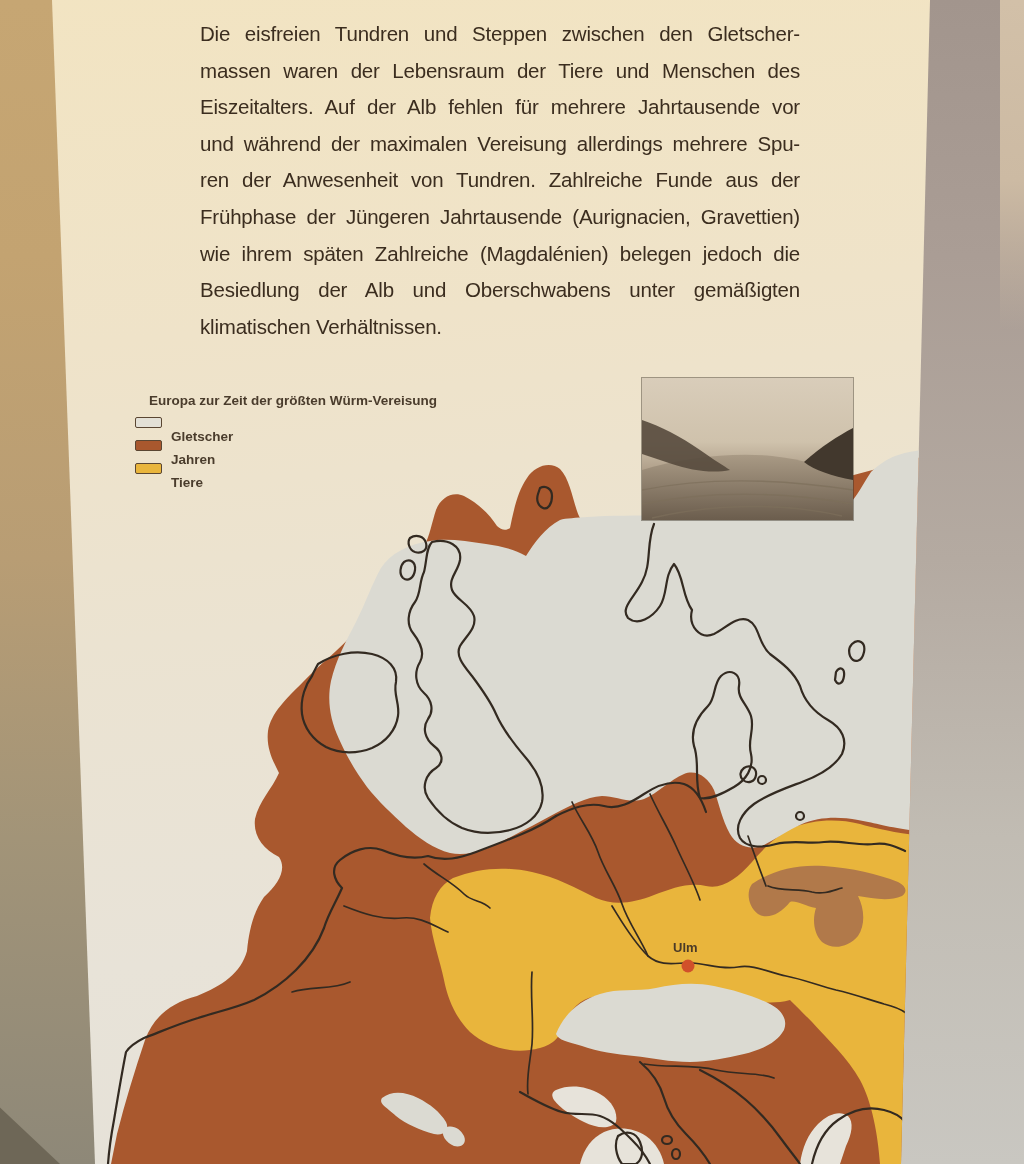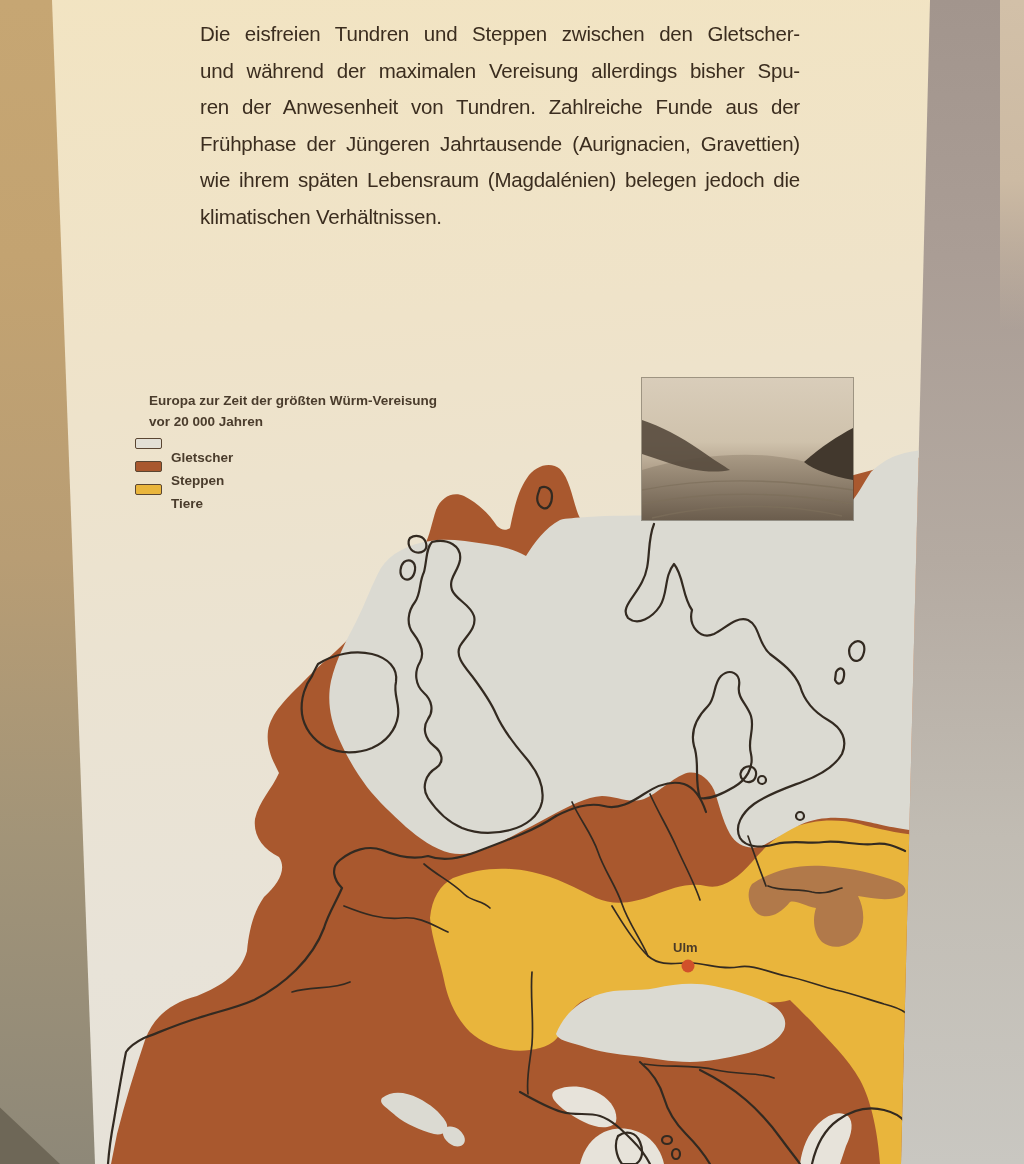"massen waren der Lebensraum der" div.intro-line { html: none -> <div>massen waren der Lebensraum der Tiere und Menschen des</div> }
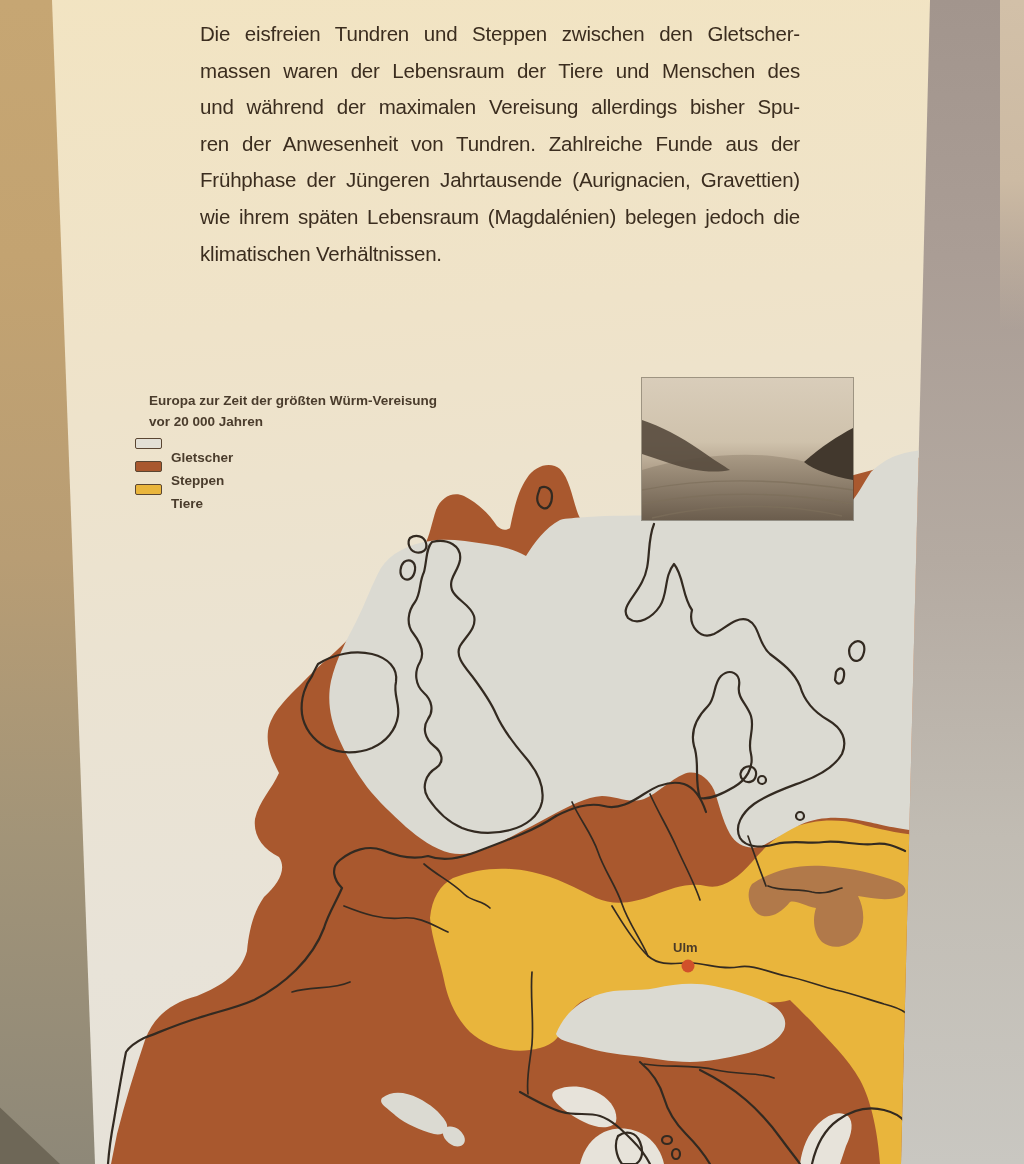"Eiszeitalters. Auf der Alb fehlen" div.intro-line { html: none -> <div>Eiszeitalters. Auf der Alb fehlen für mehrere Jahrtausende vor</div> }
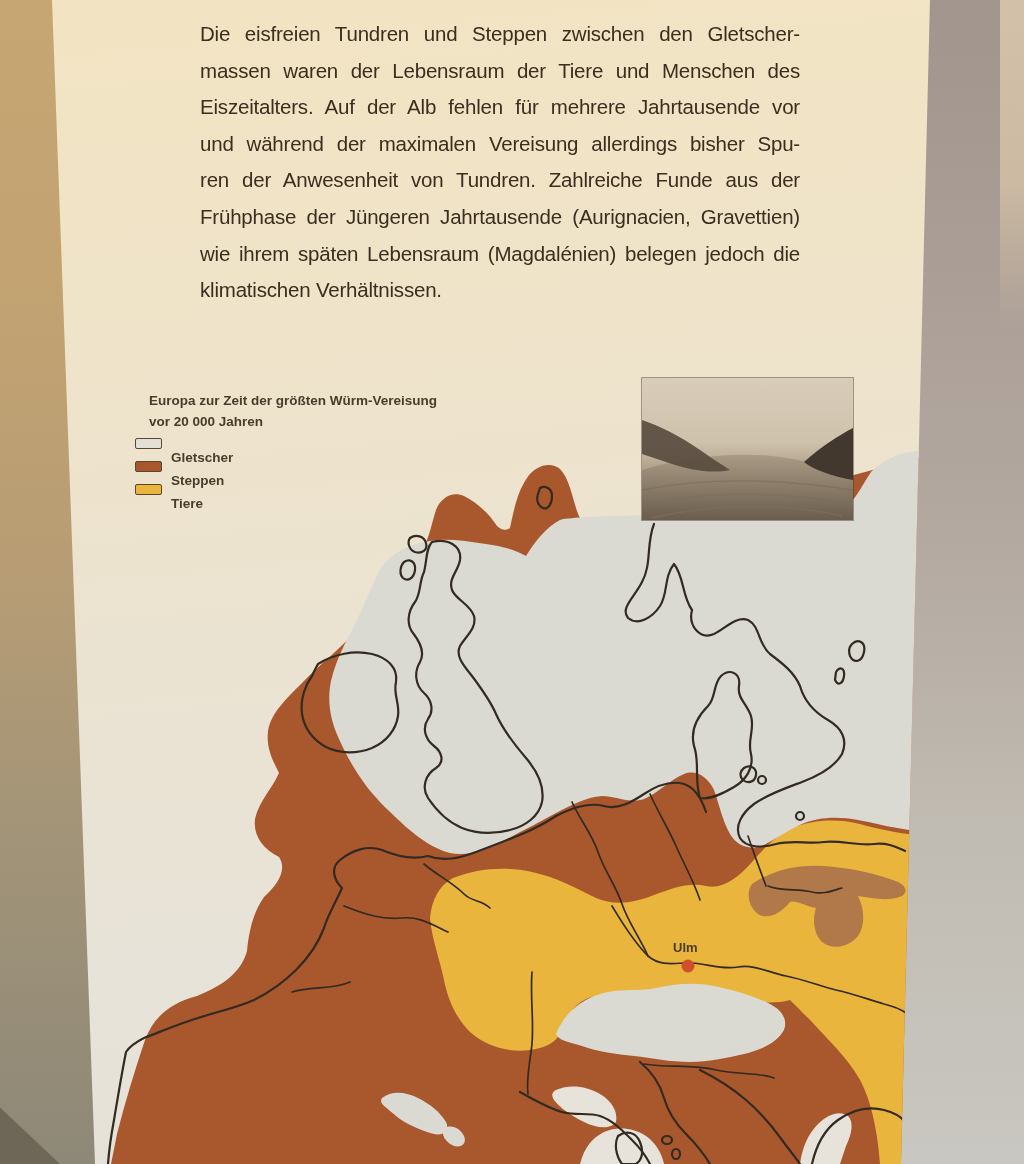"und während der maximalen Vereisung" div.intro-line { text: bisher -> mehrere }
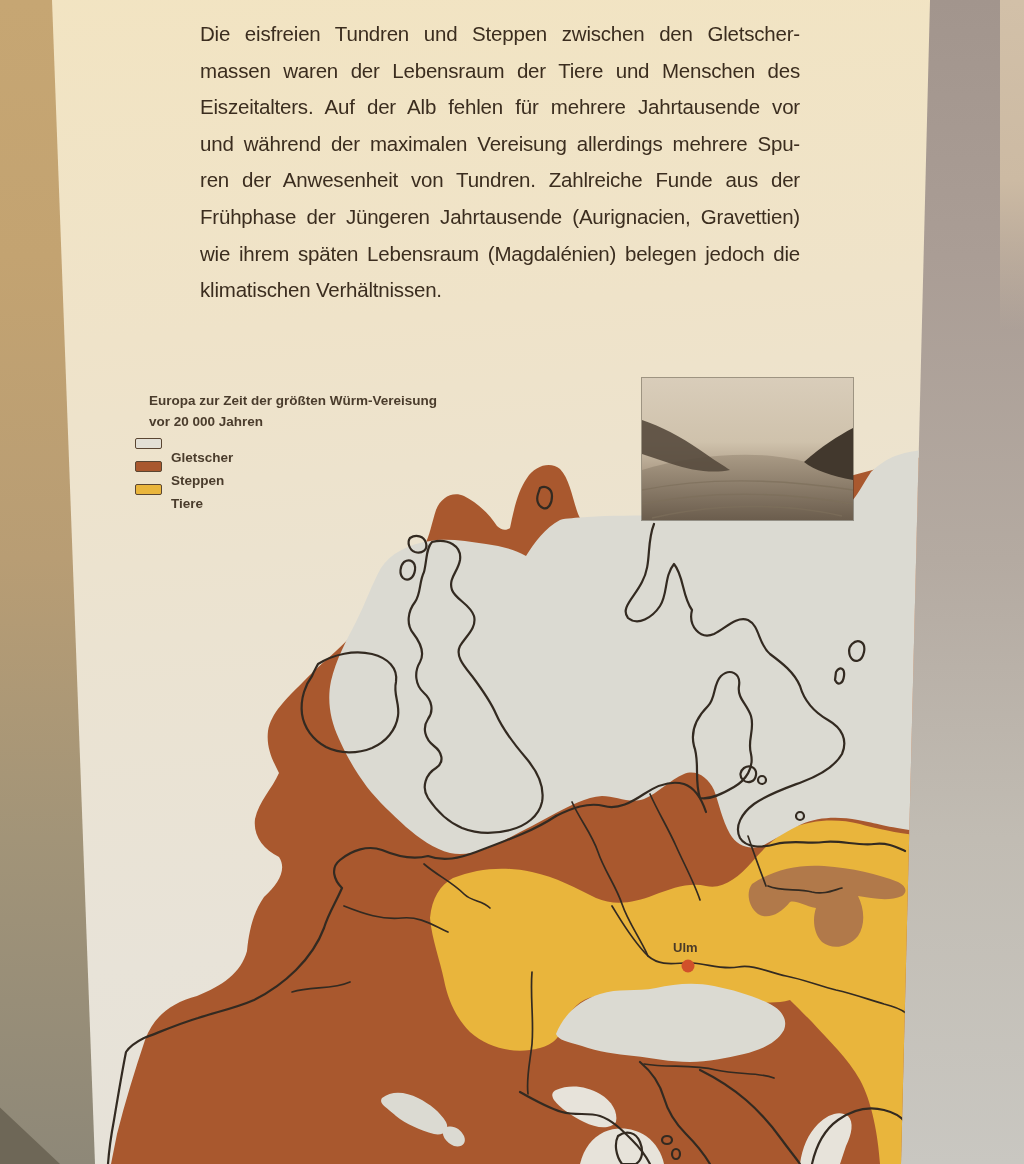"wie ihrem späten Lebensraum" div.intro-line { text: Lebensraum -> Zahlreiche }
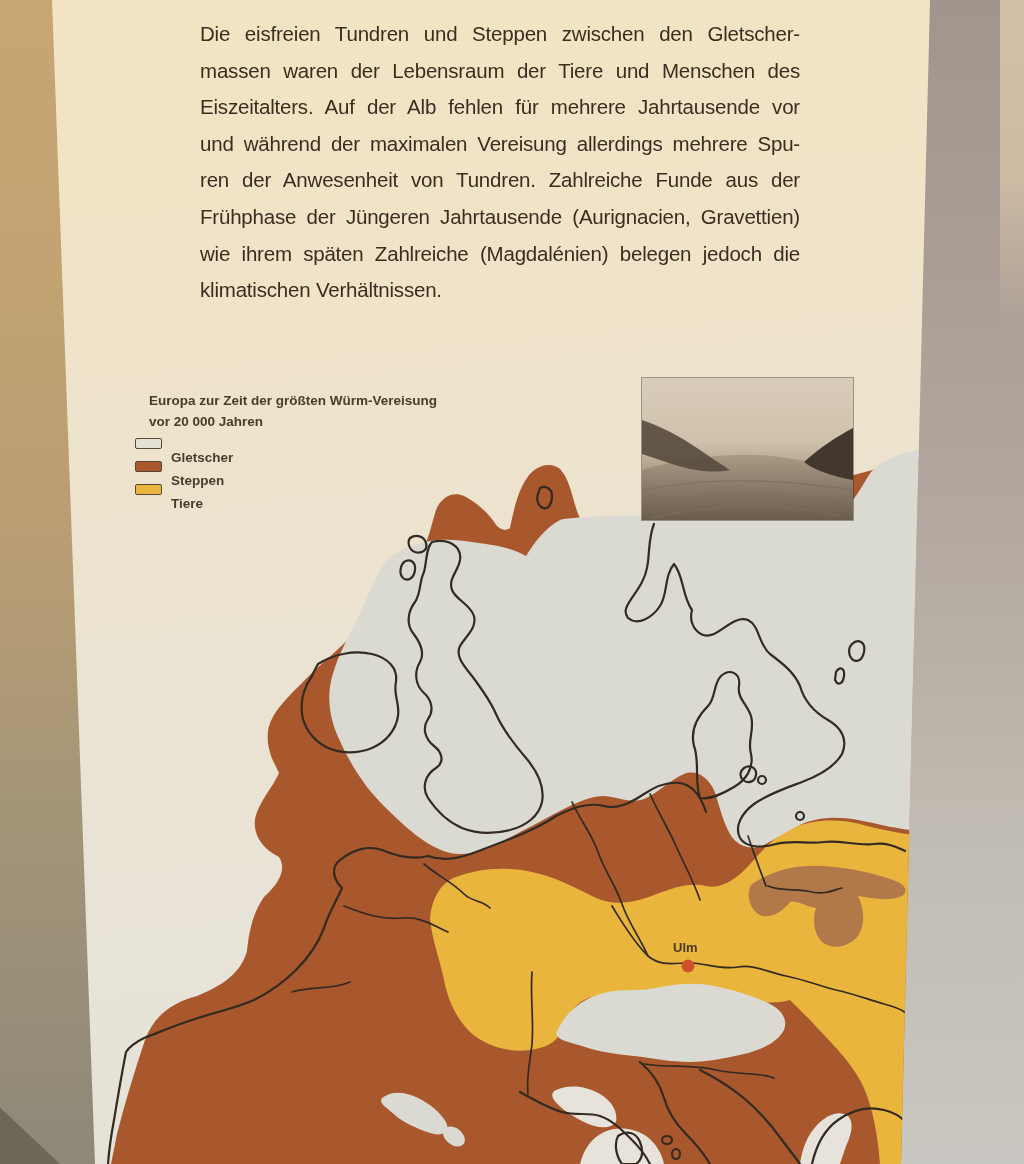"Besiedlung der Alb und Oberschwabens" div.intro-line { html: none -> <div>Besiedlung der Alb und Oberschwabens unter gemäßigten</div> }
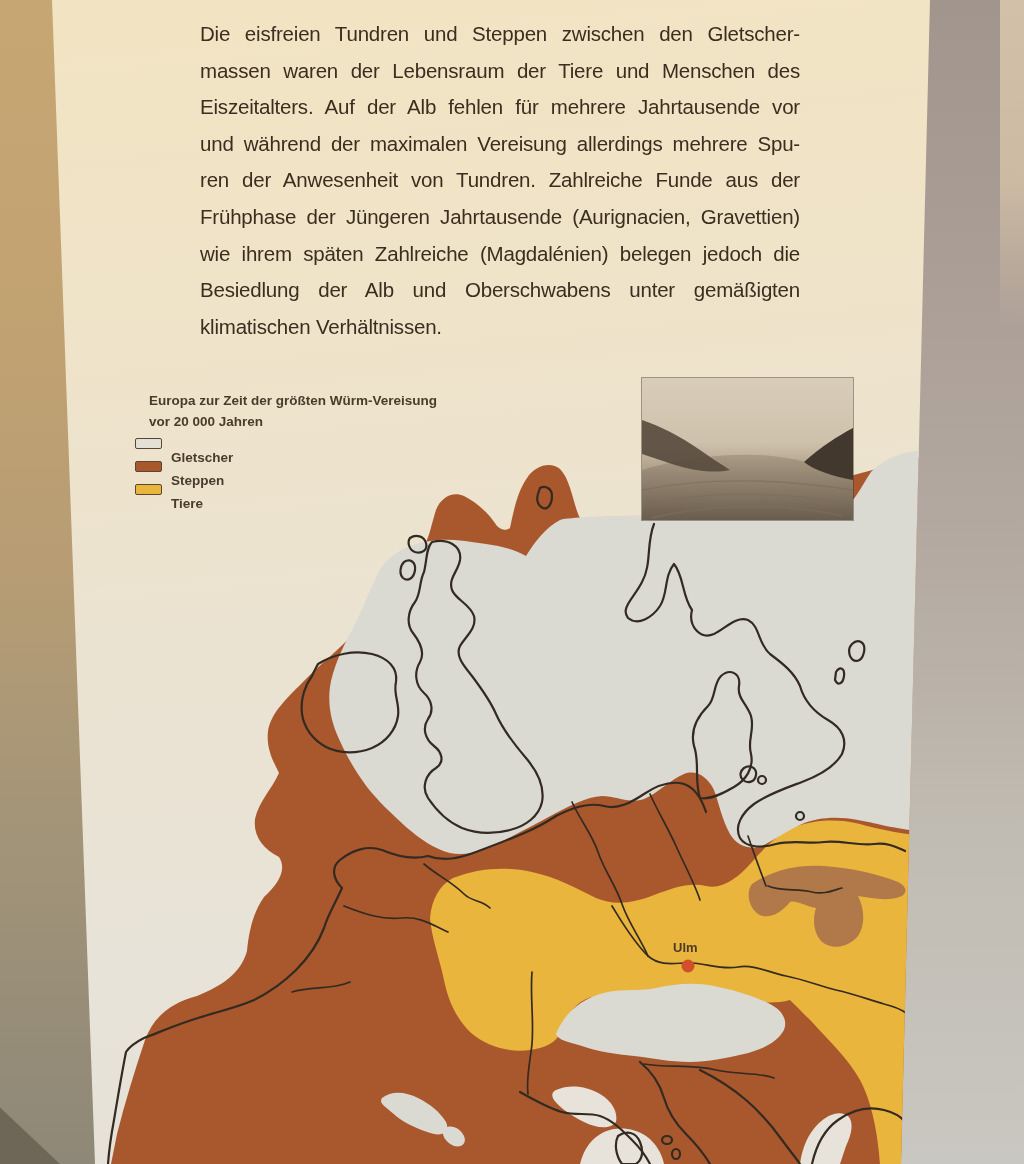"vor 20 000 Jahren" div.legend-title { html: <div>vor 20 000 Jahren</div> -> none }
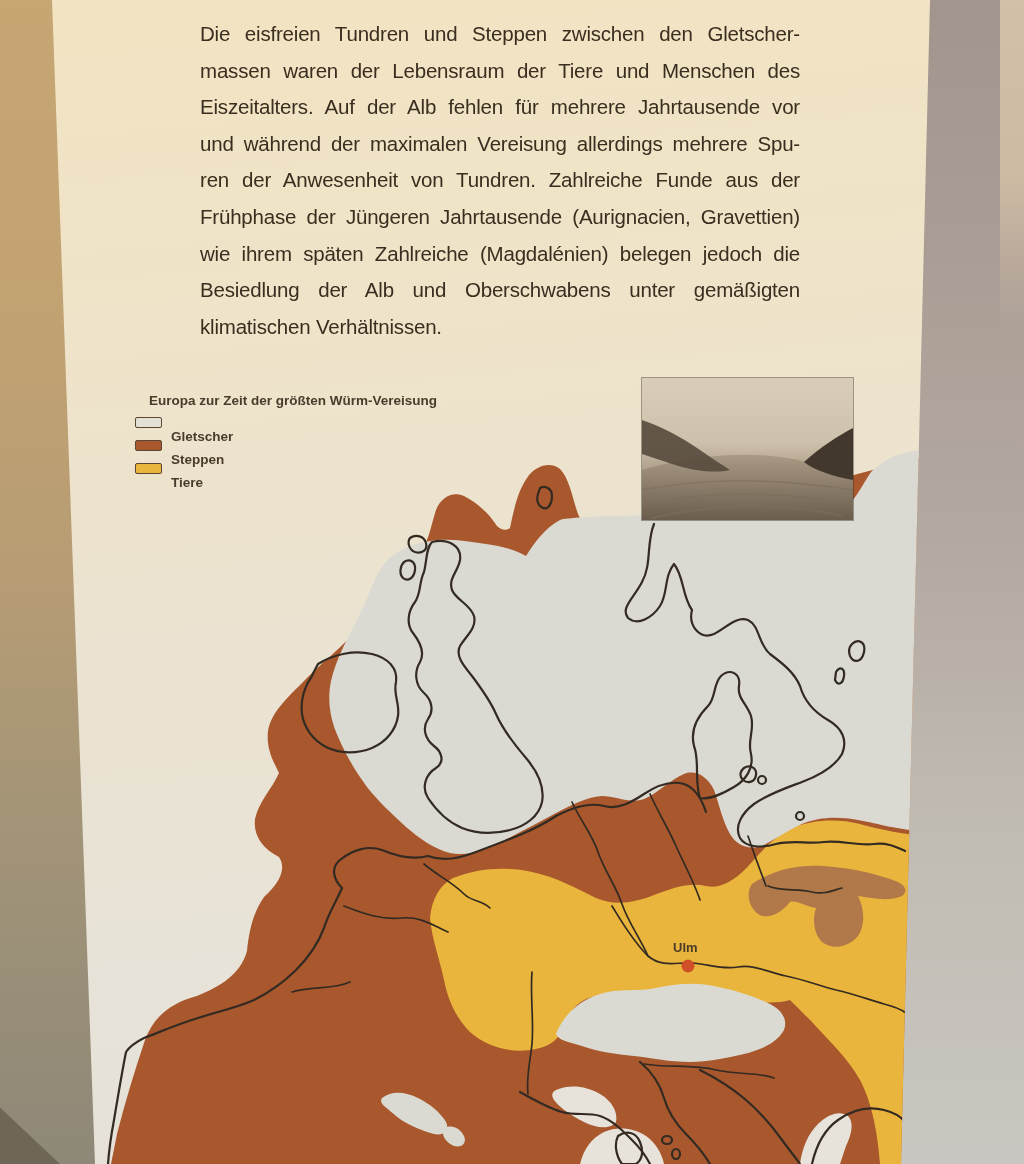"Steppen" span.legend-label { text: Steppen -> Jahren }
